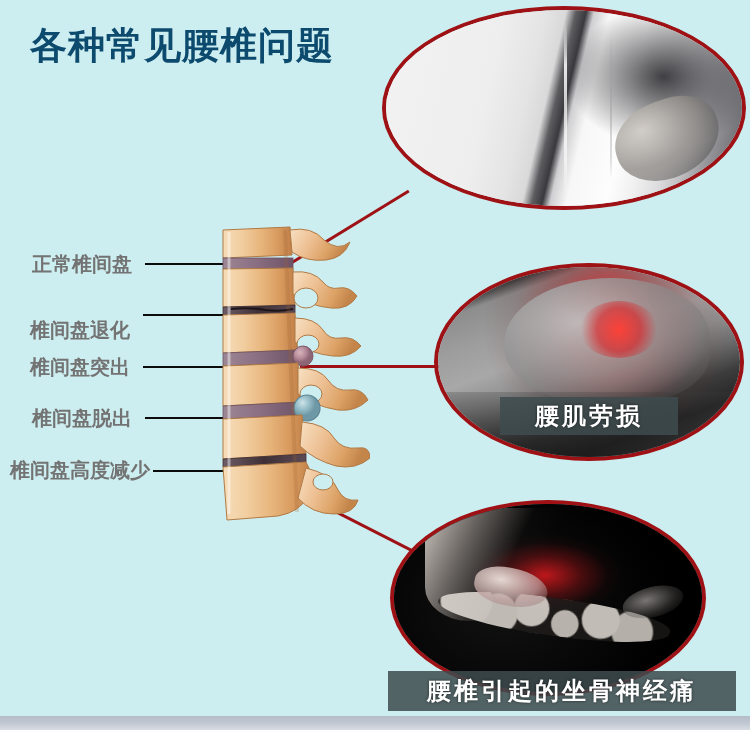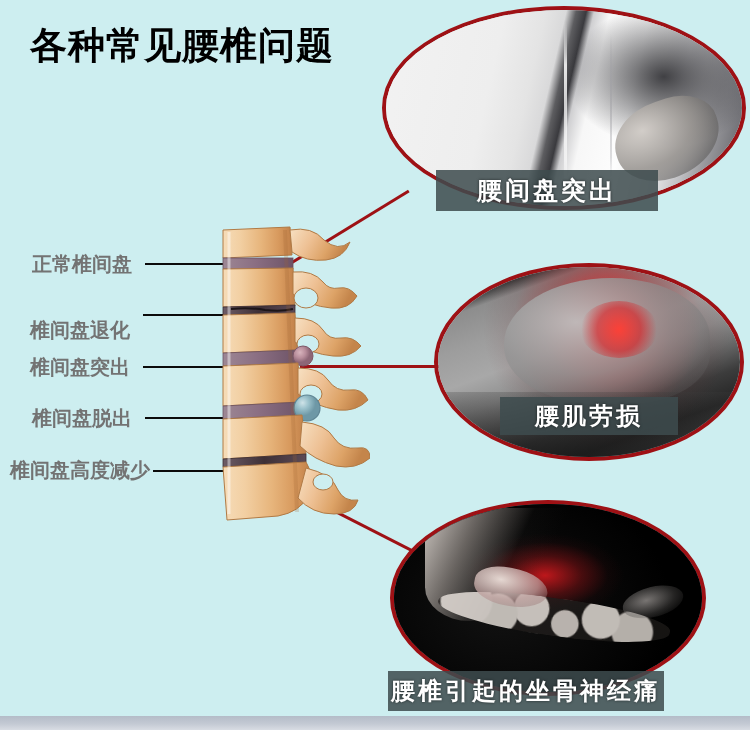"各种常见腰椎问题" .main-title { color: #000000 -> #0c4a6e }
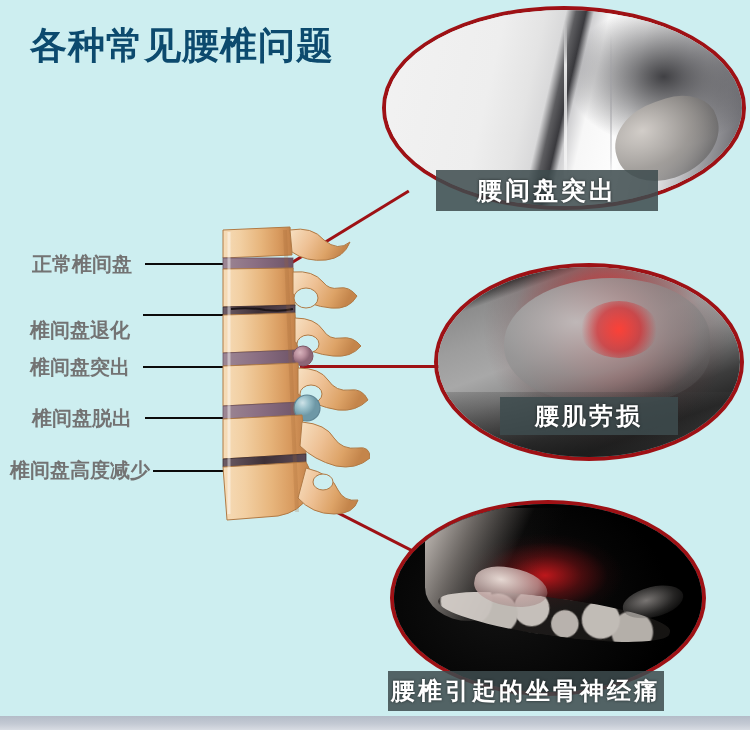"腰间盘突出" div.caption-band { html: <div>腰间盘突出</div> -> none }
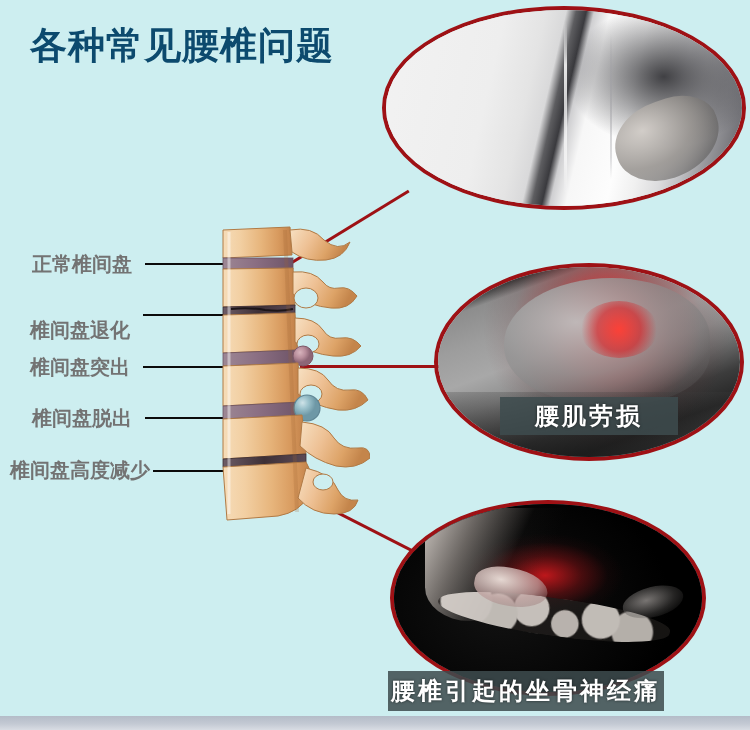"腰椎引起的坐骨神经痛" div.caption-band { width: 276px -> 348px }
